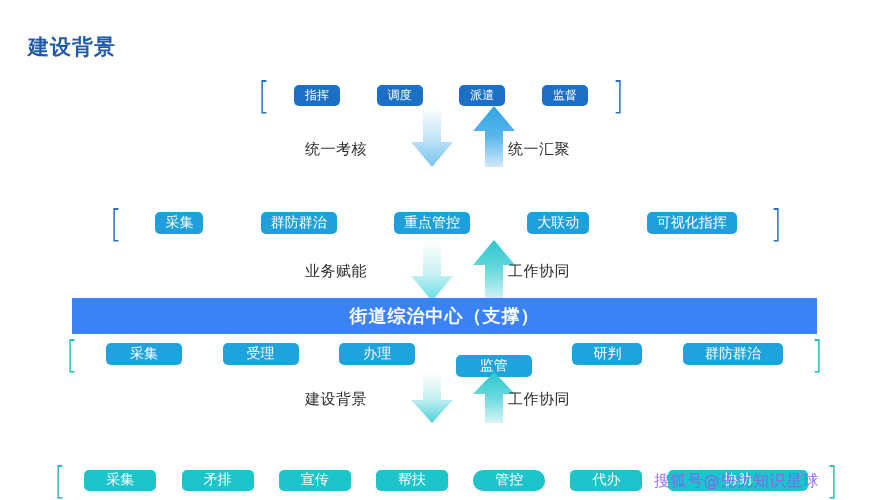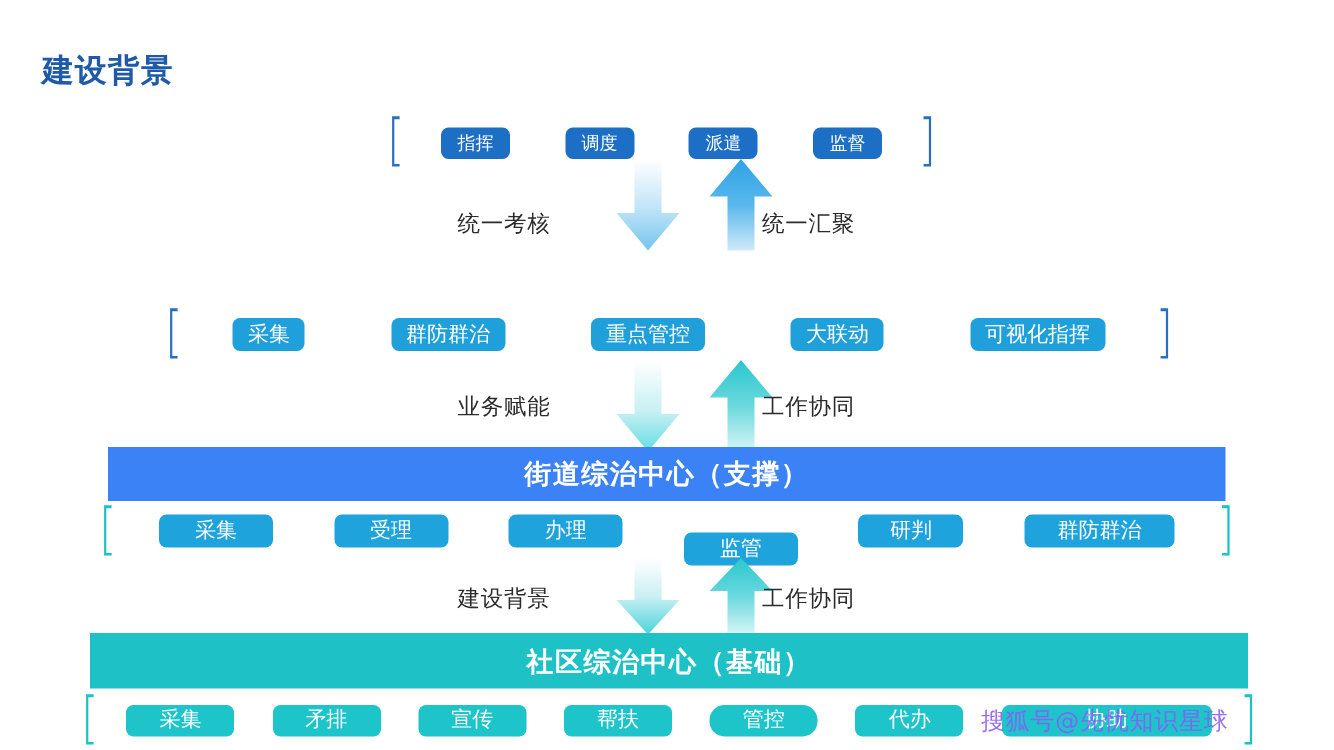"社区综治中心（基础）" div.level-bar { html: <div> <span>社区综治中心（基础）</span> </div> -> none }
